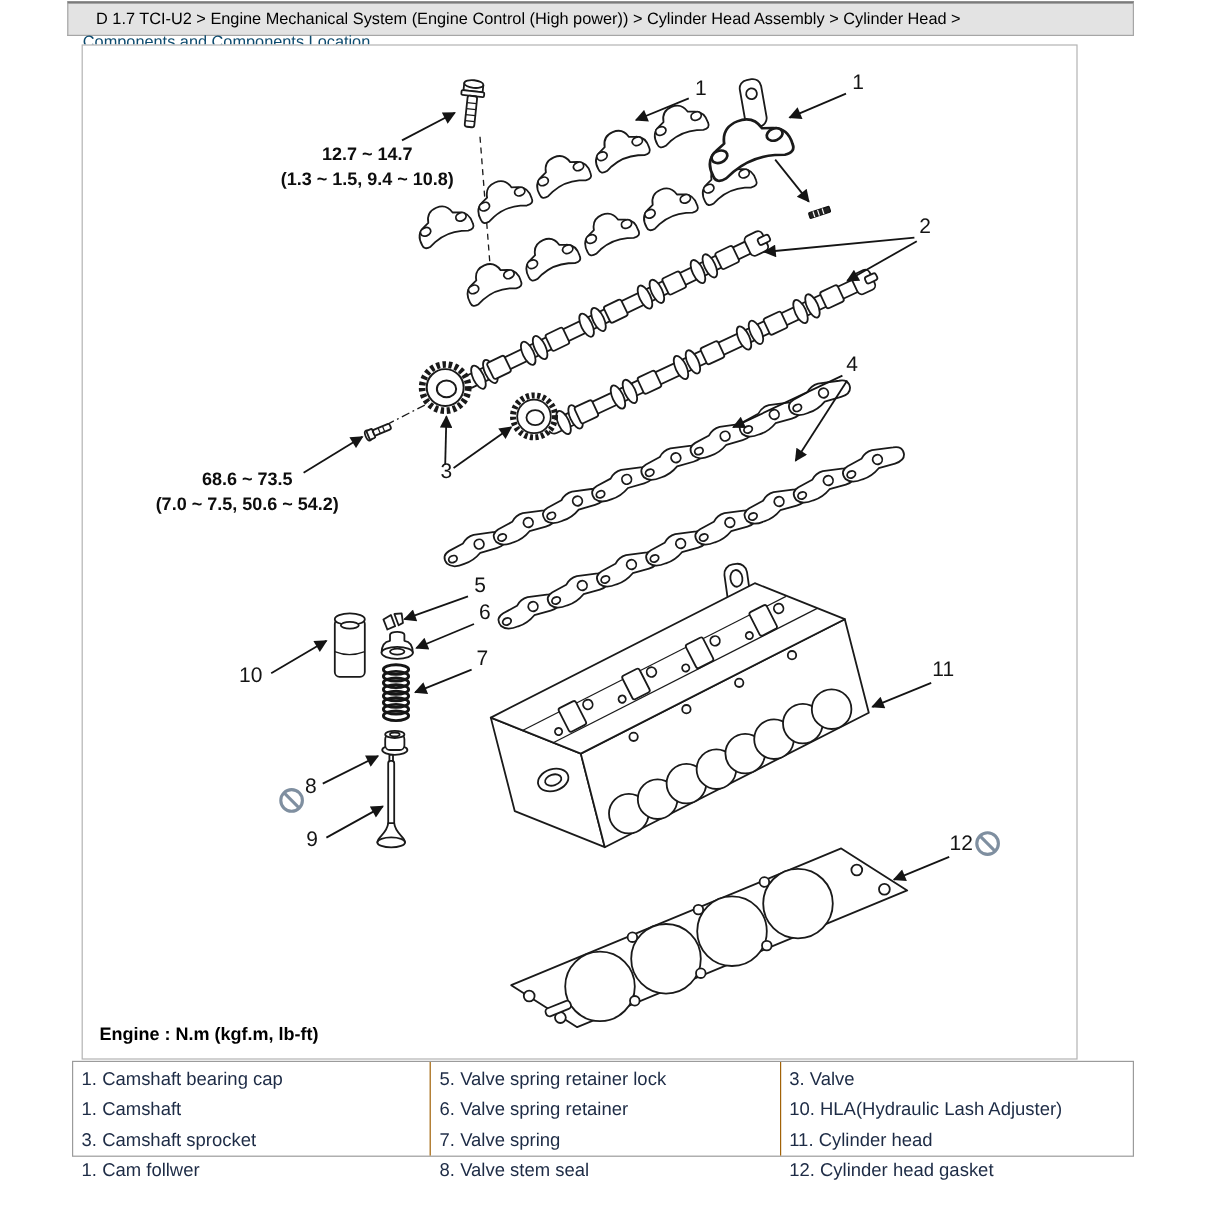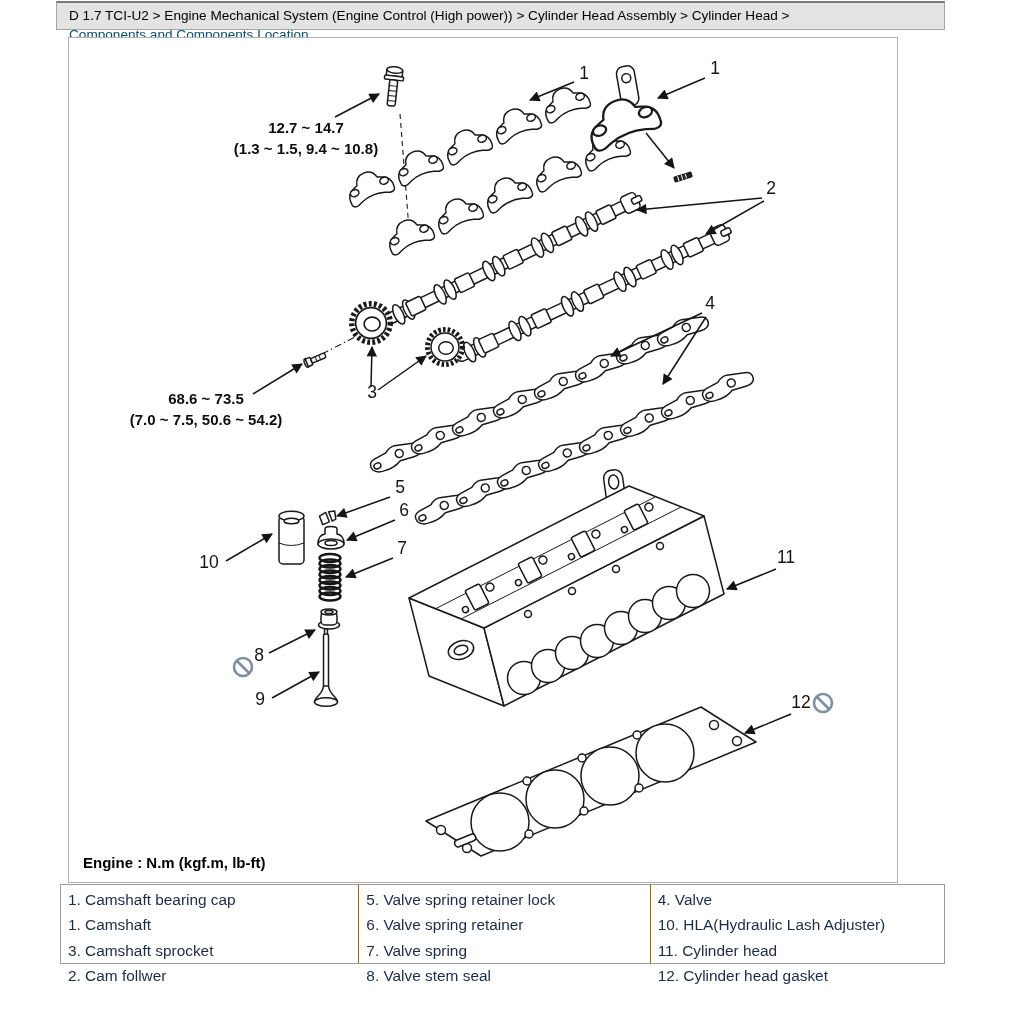"D 1.7 TCI-U2 > Engine" .bc1 { padding-left: 12px -> 23px }
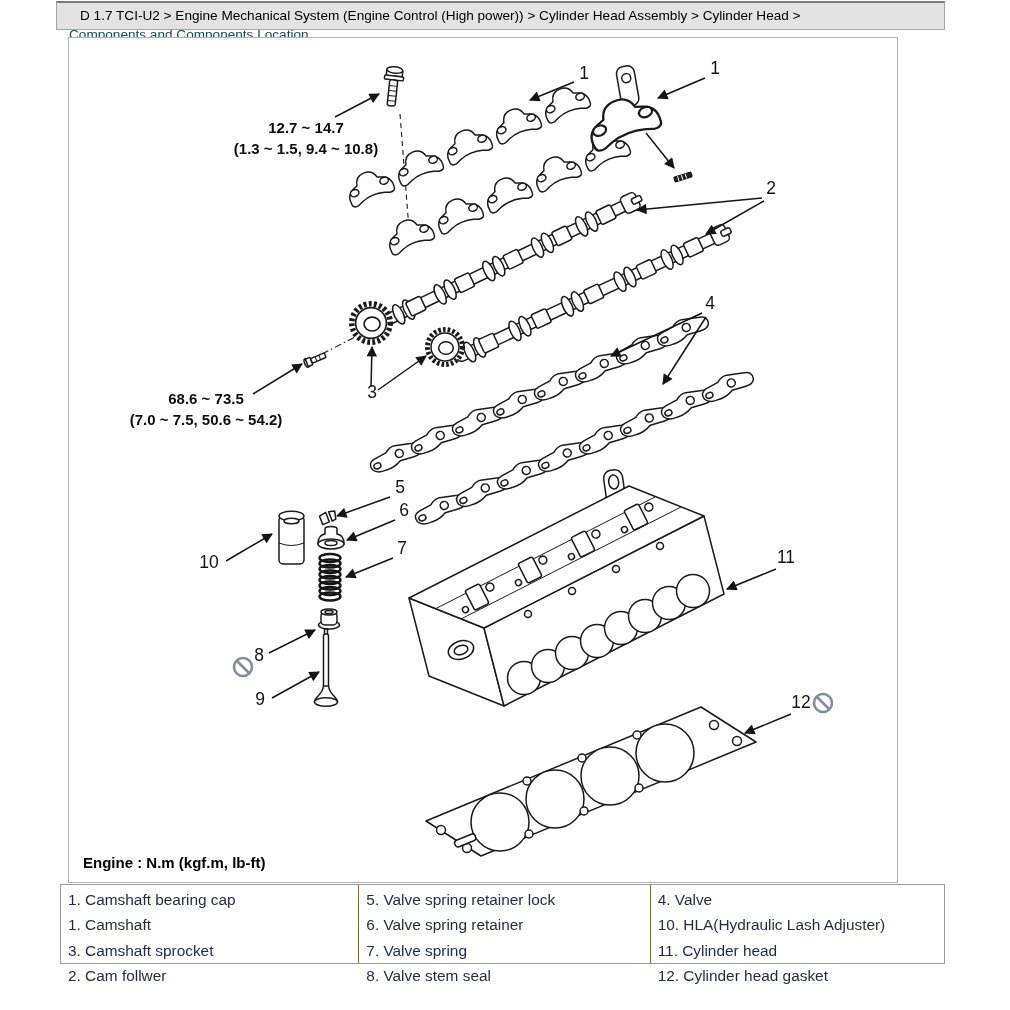"4. Valve" div.item { text: 4 -> 3 }
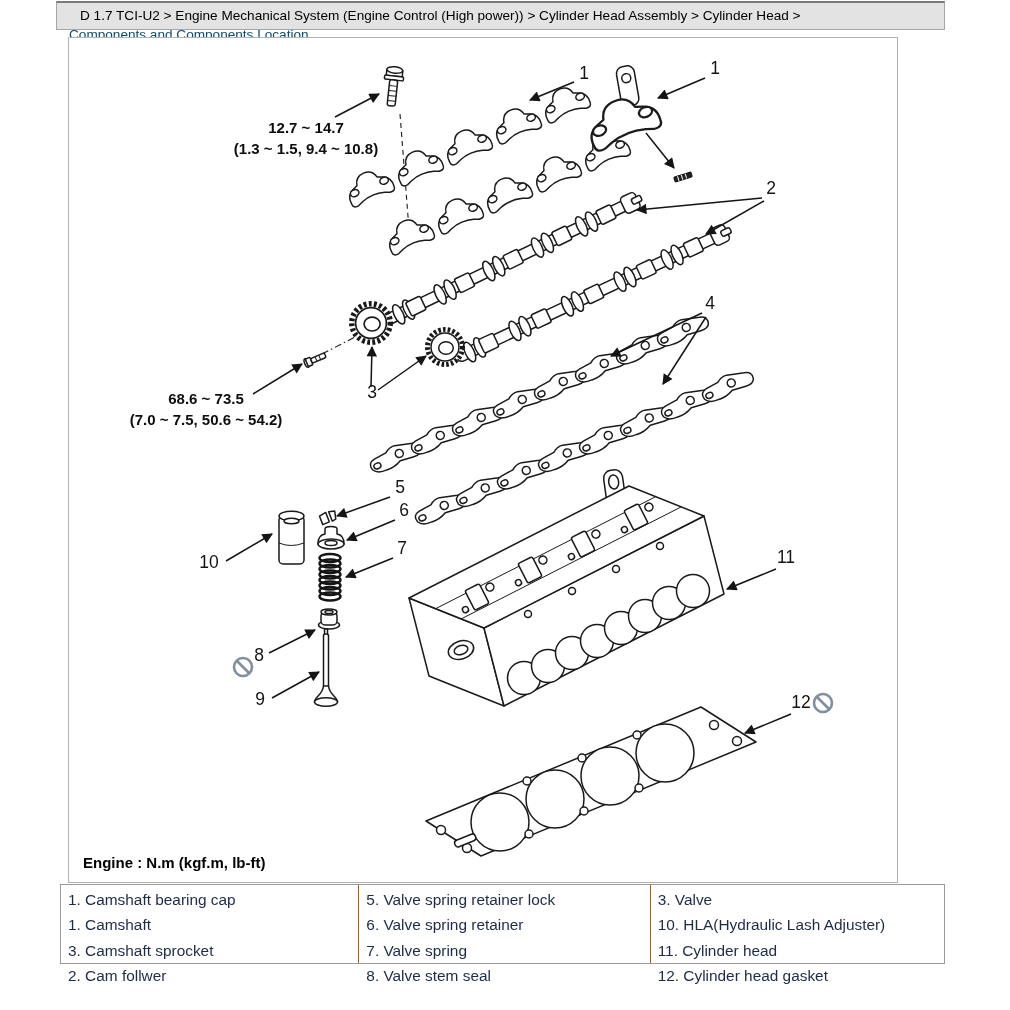"2. Cam follwer" div.item { text: 2 -> 1 }
